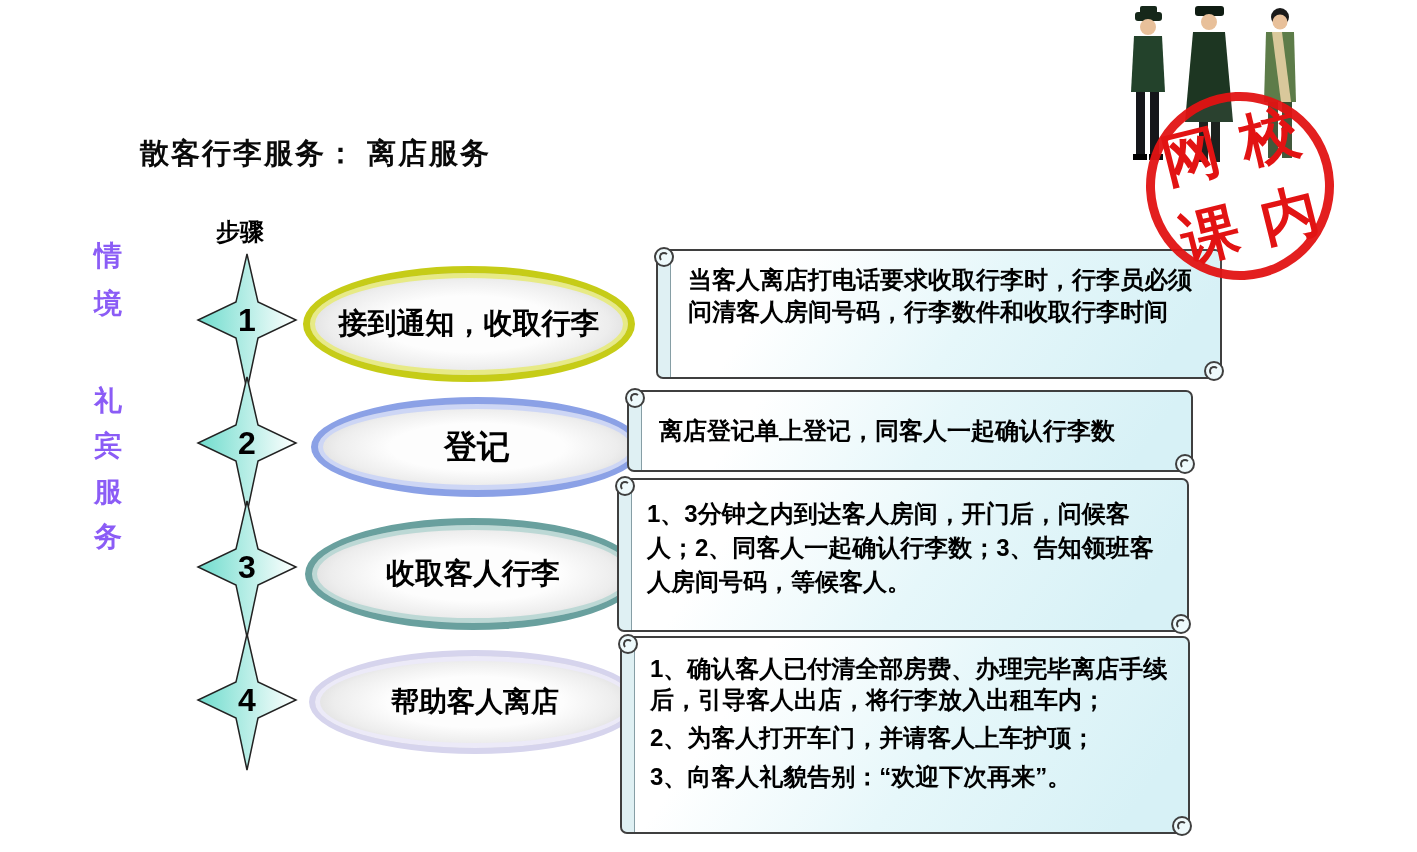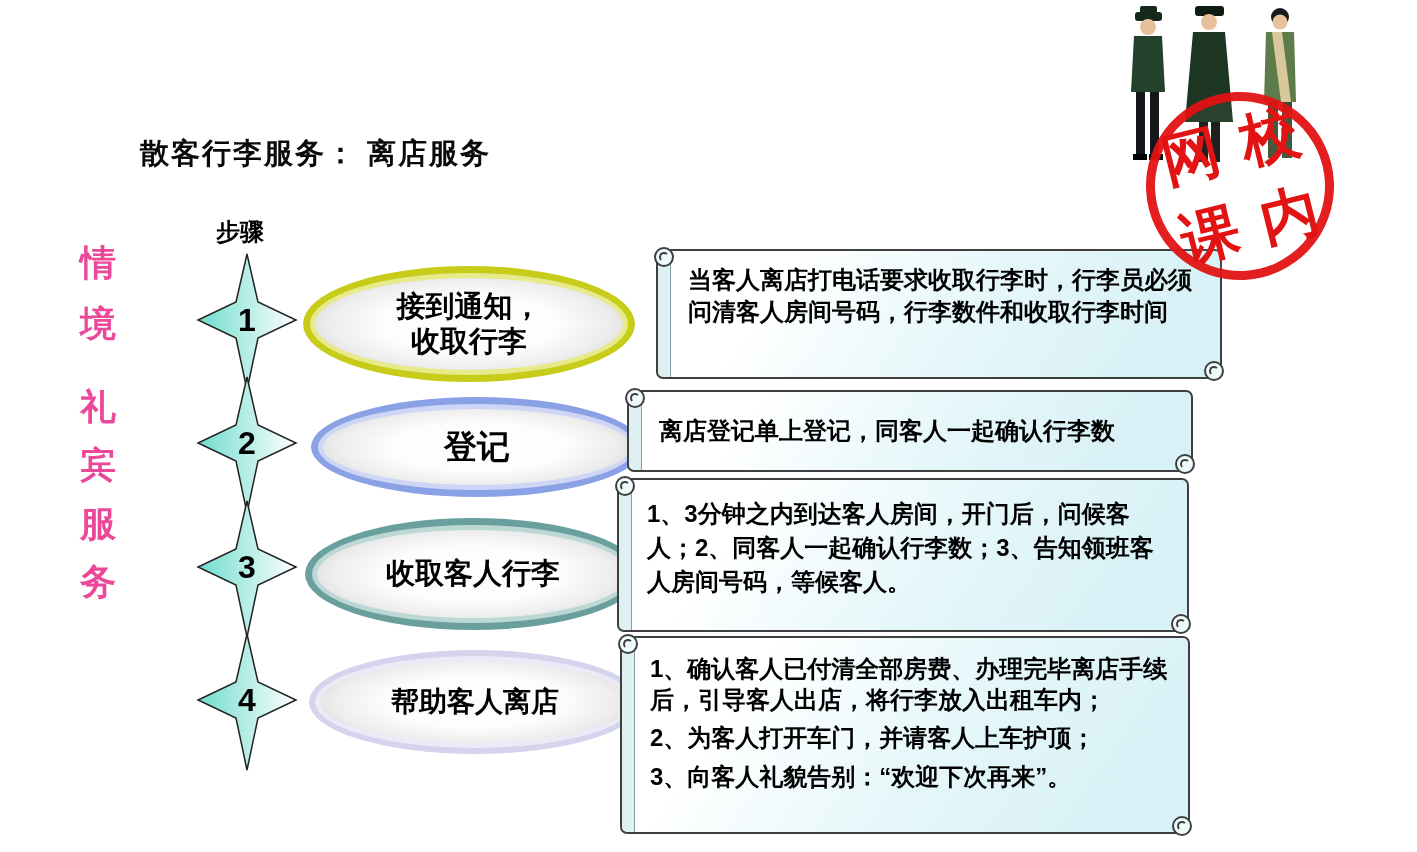"情境" .side-label { color: #ec4899 -> #8b5cf6; font-size: 36px -> 28px; text-align: left -> right }
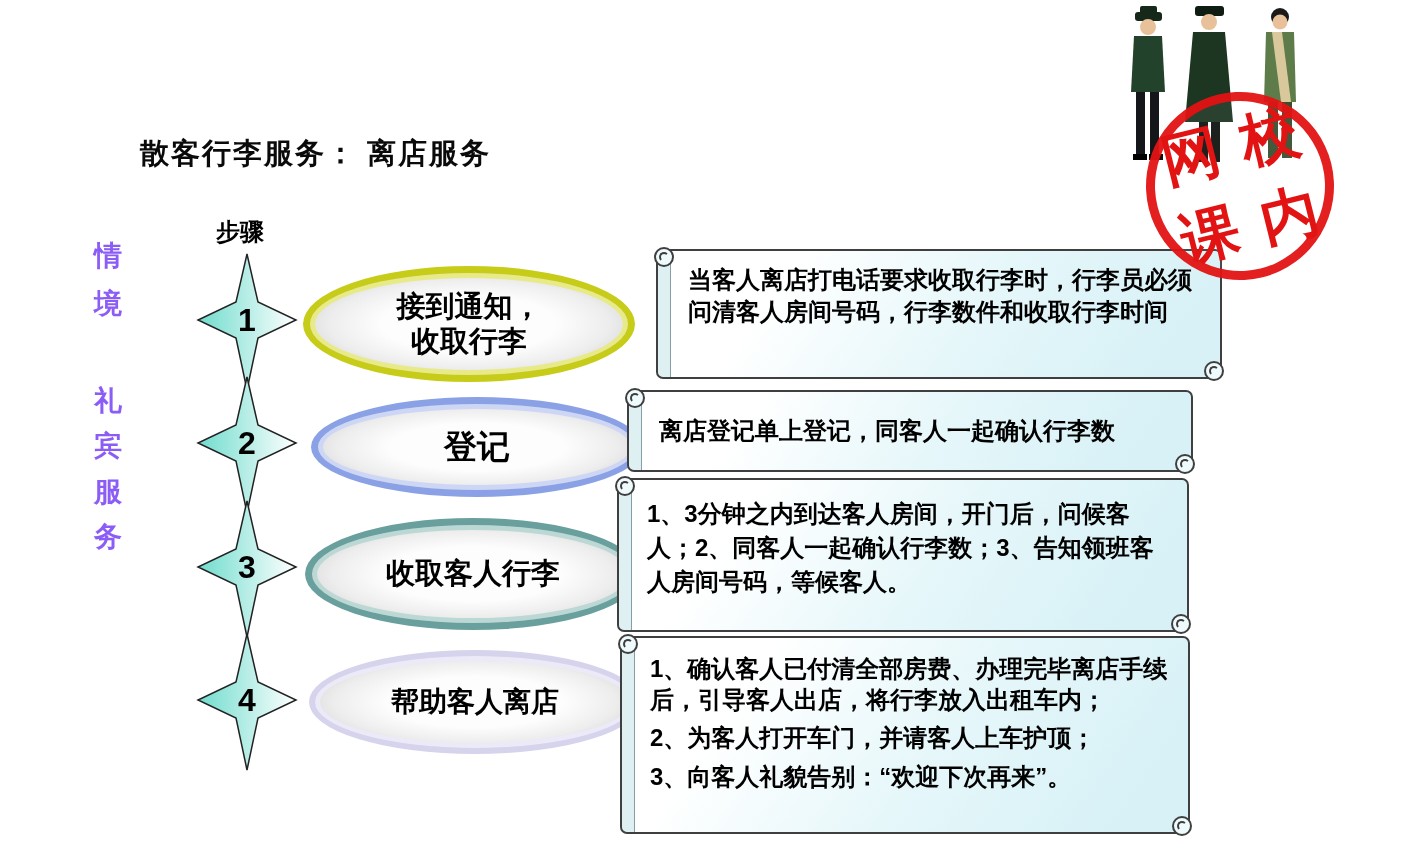"接到通知，" .el { flex-direction: column -> row }
